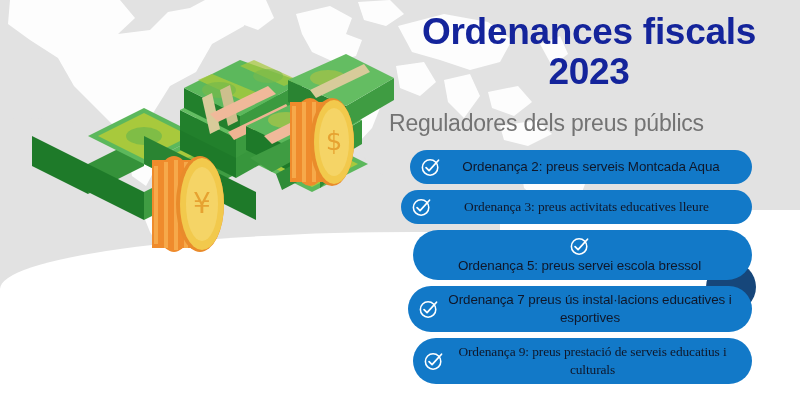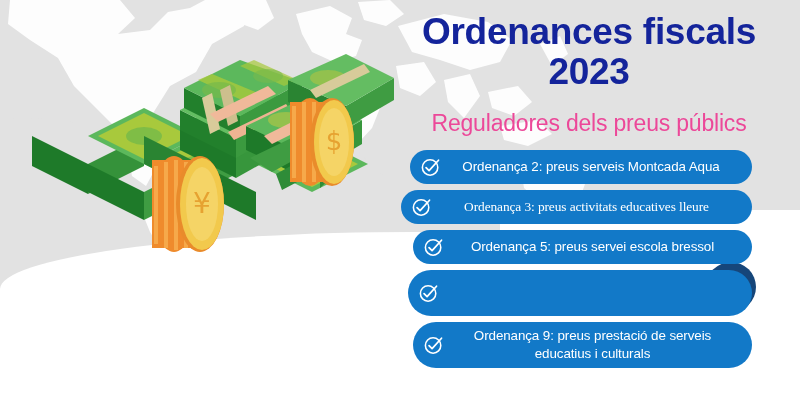"Reguladores dels preus públics" .subtitle { color: #ec4899 -> #737373; text-align: center -> none }
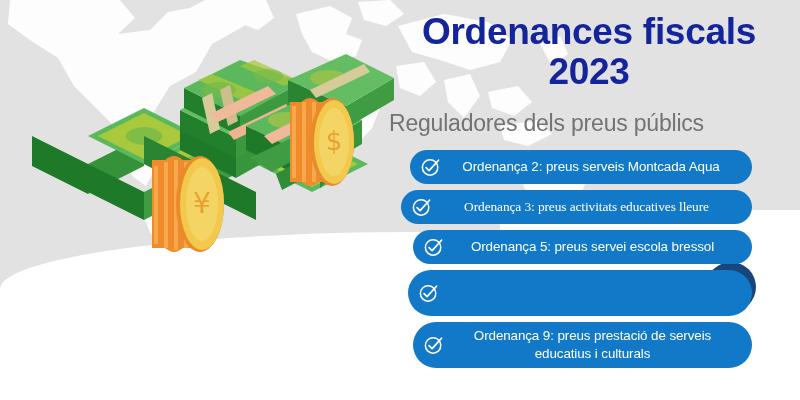"Ordenança 2: preus serveis Montcada" .pill { color: #ffffff -> #0f172a }
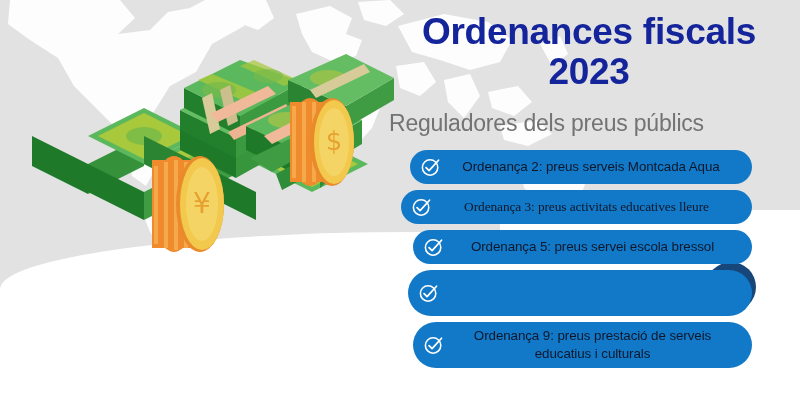"Ordenança 5: preus servei escola" .pill-3 { flex-direction: none -> column }
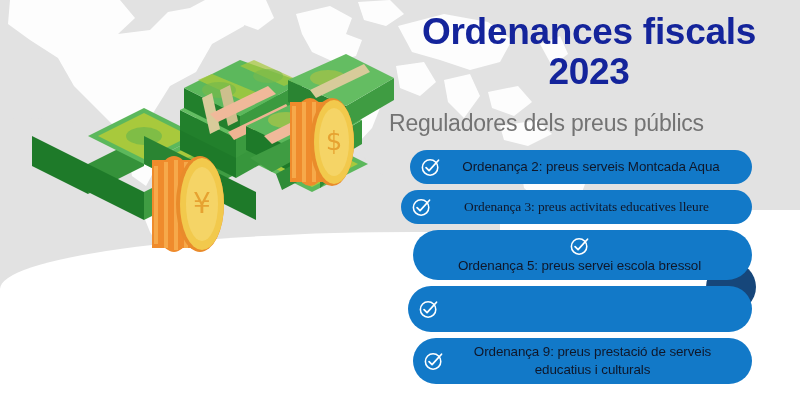"Ordenança 7 preus ús instal·lacions" span.pill-text { html: none -> <span>Ordenança 7 preus ús instal·lacions educatives i esportives</span> }
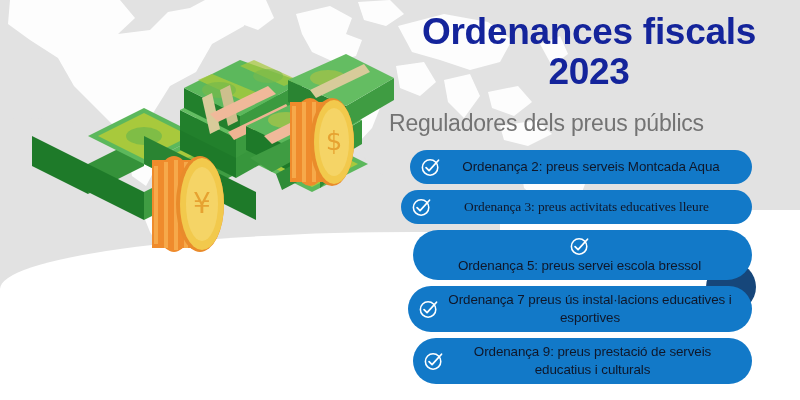"Ordenança 9: preus prestació de" .pill-5 { font-family: none -> Liberation Serif, serif }
